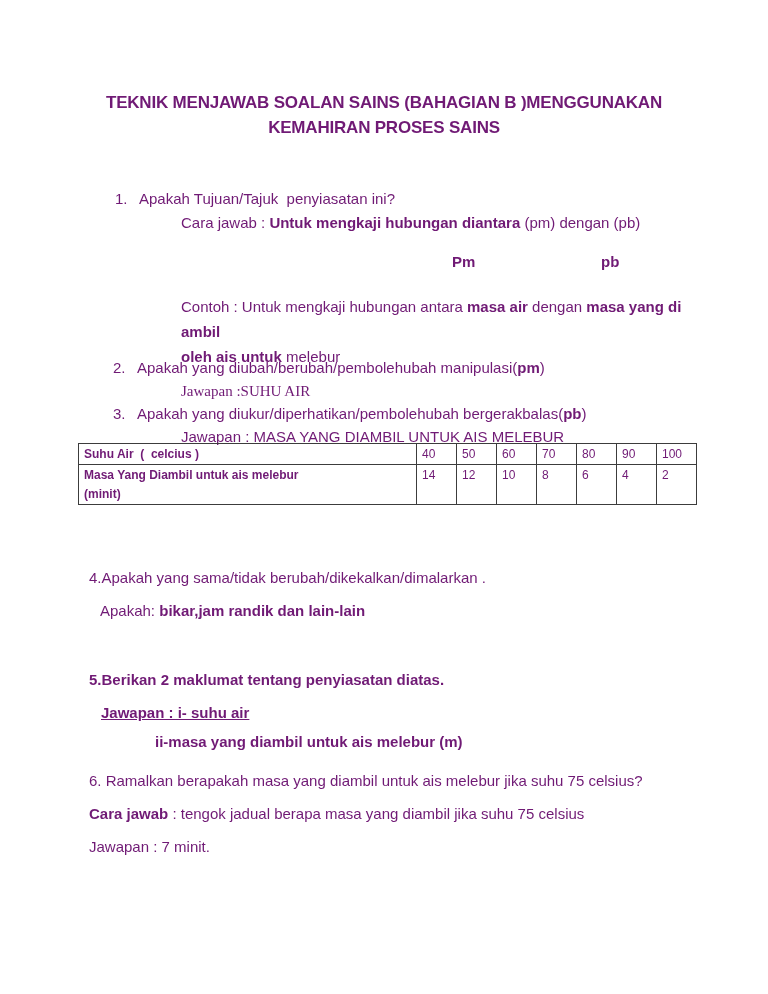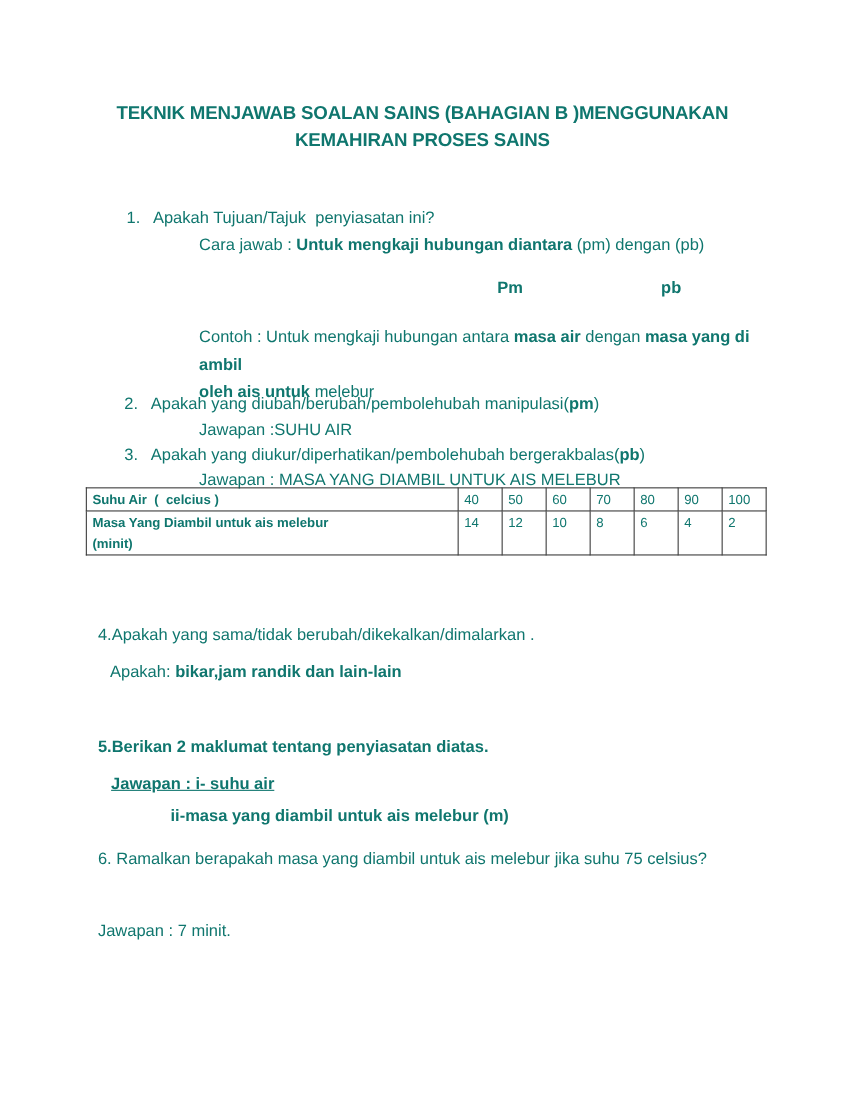"TEKNIK MENJAWAB SOALAN SAINS (BAHAGIAN" .page { color: #0f766e -> #701a75 }
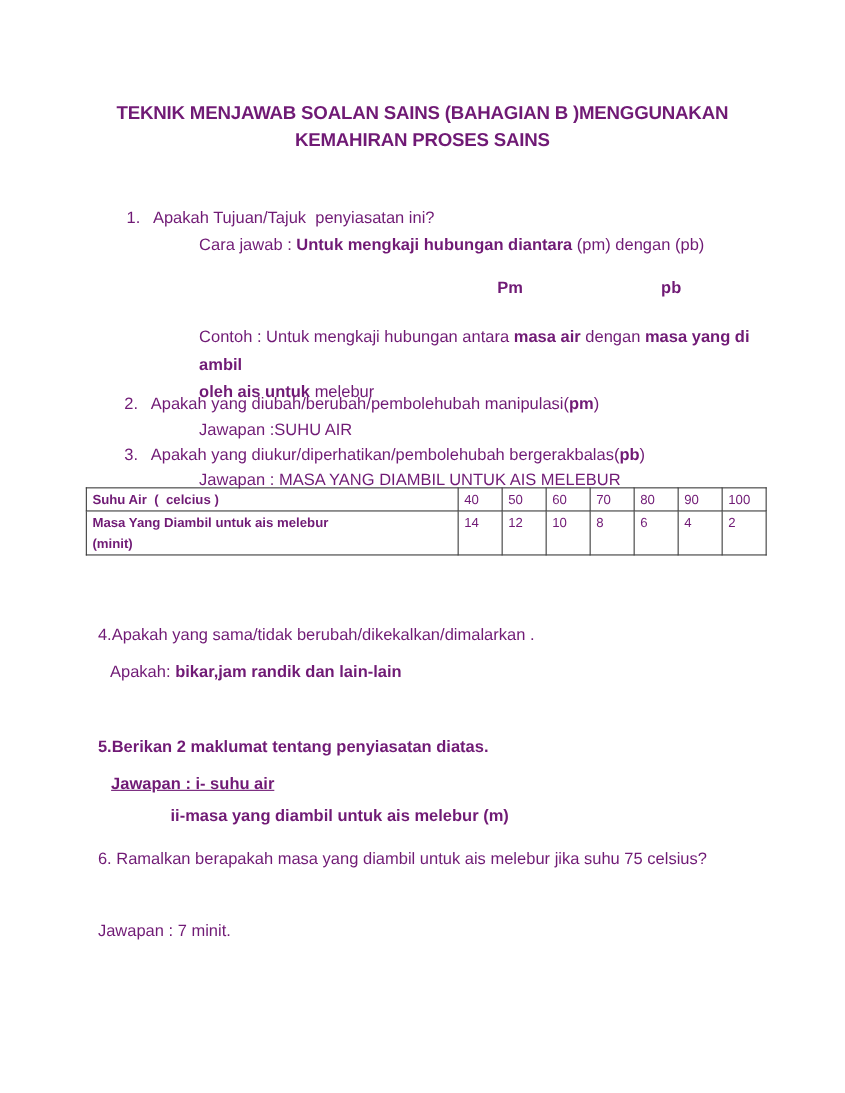"Jawapan :SUHU AIR" div.t { font-family: none -> Liberation Serif, serif }
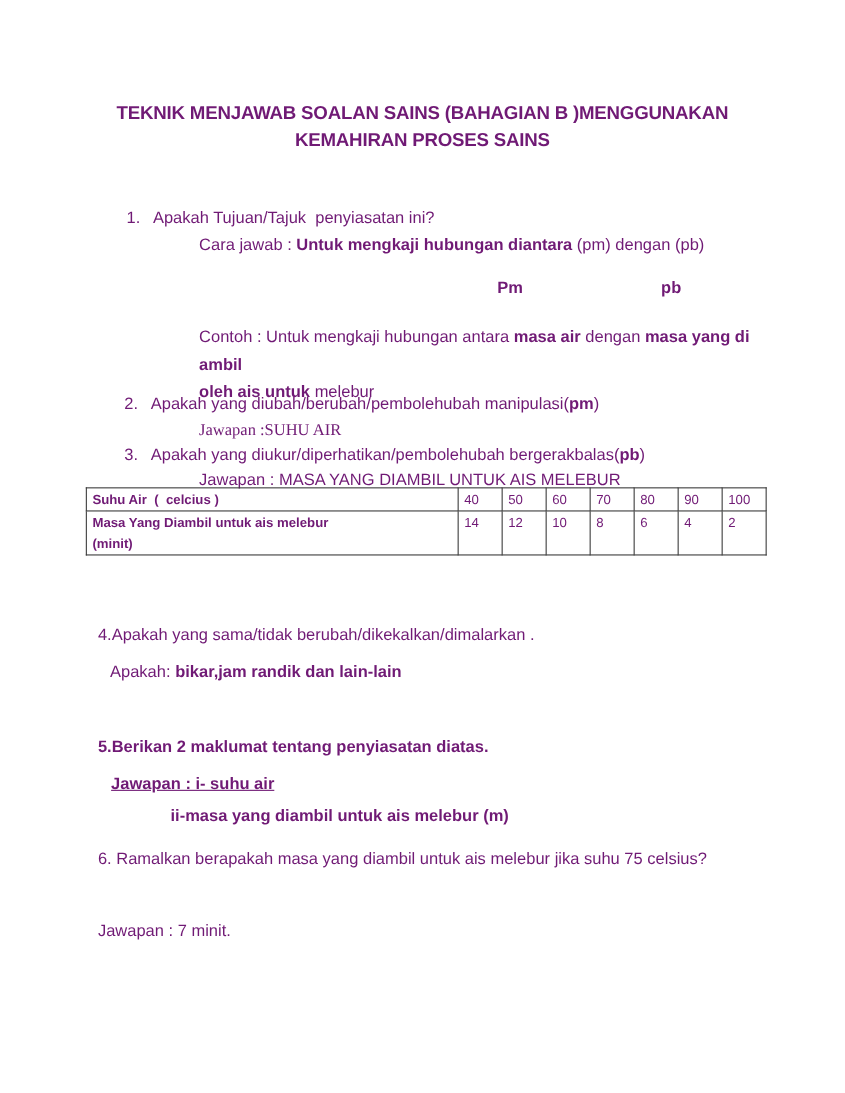"Cara jawab : tengok jadual" div.t { html: none -> <div><span>Cara jawab</span><span> : tengok jadual berapa masa yang diambil jika suhu 75 celsius</span></div> }
